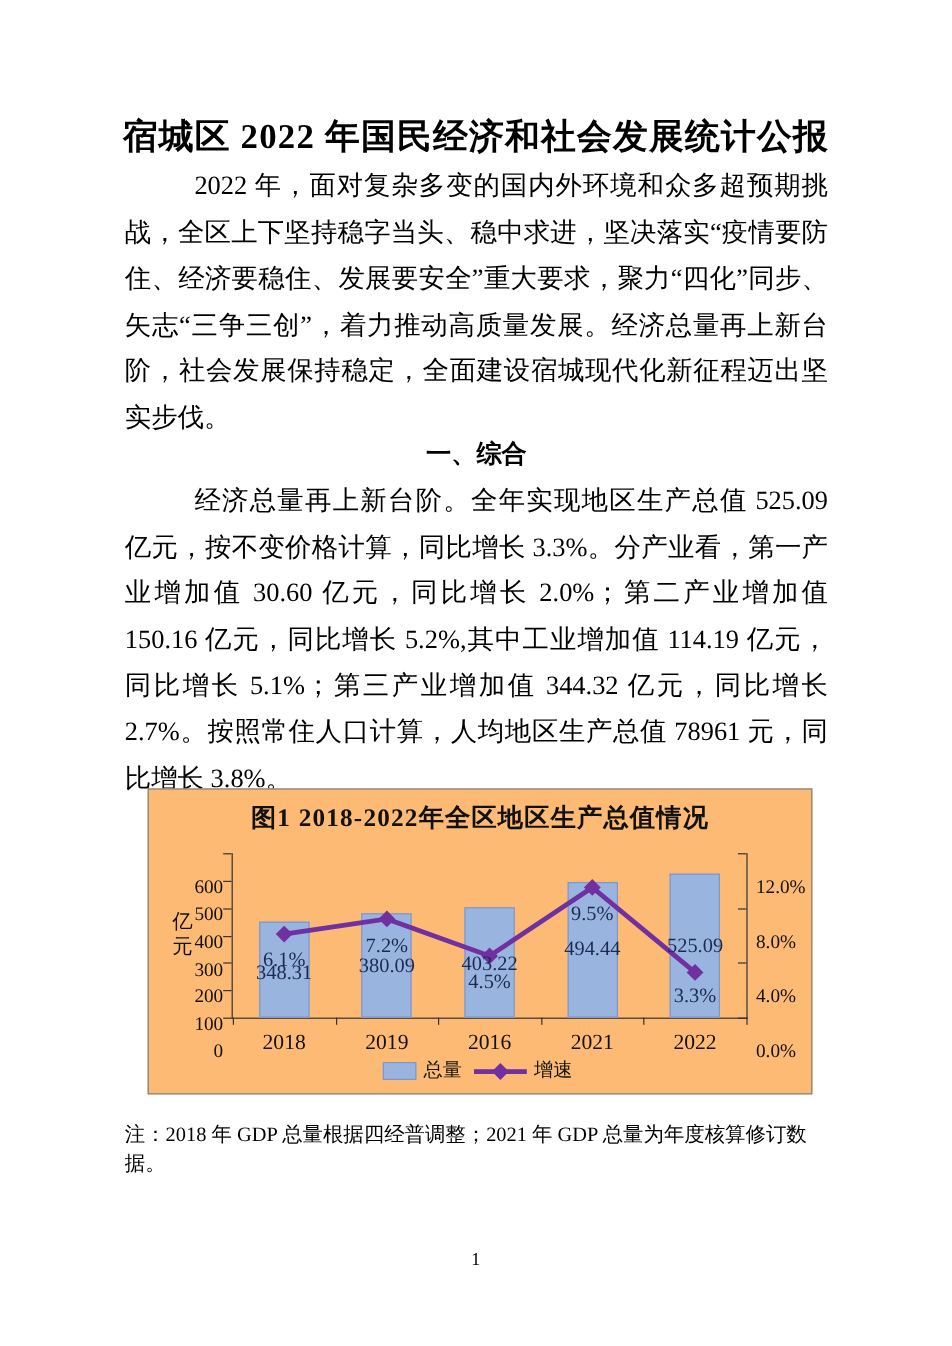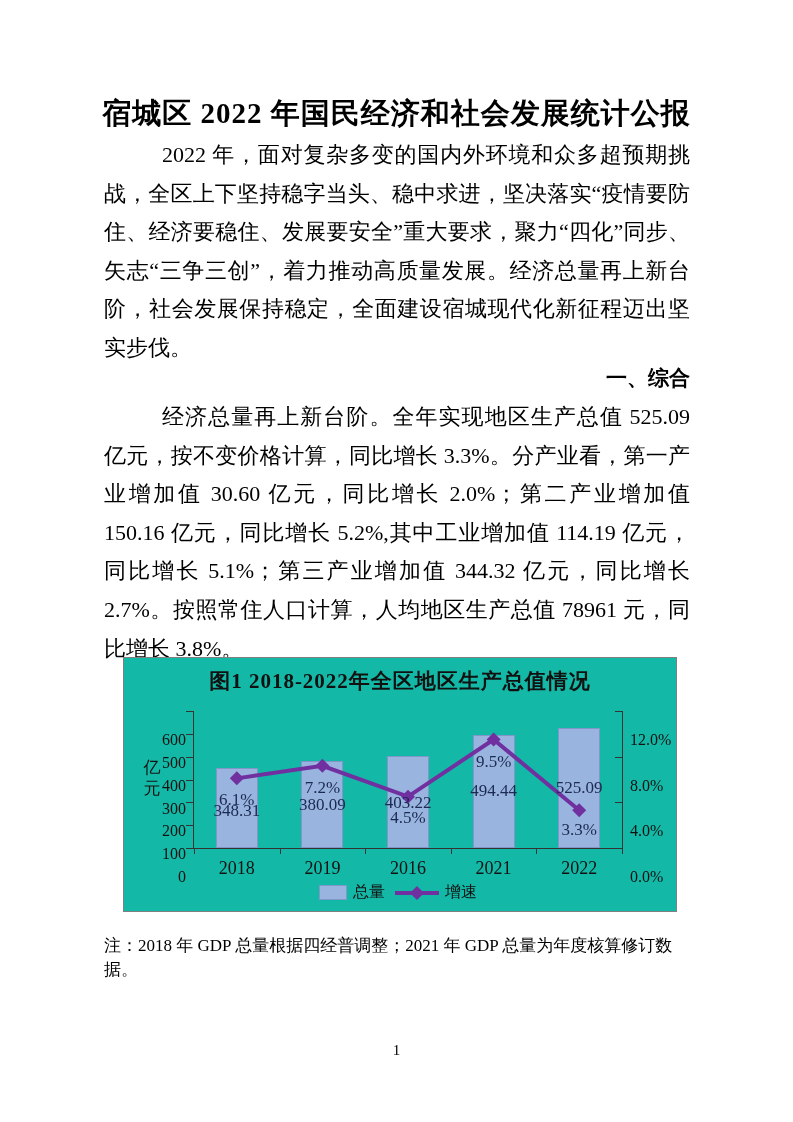"一、综合" .section-heading { text-align: right -> center }
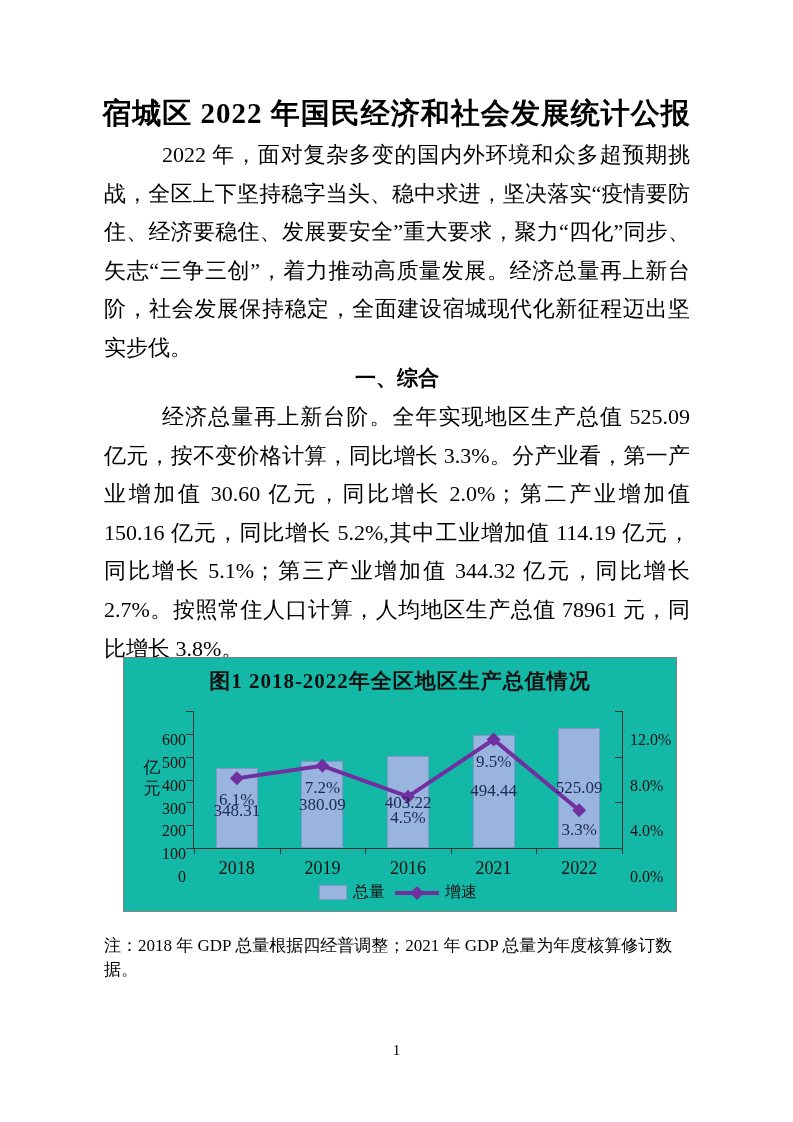"图1 2018-2022年全区地区生产总值情况" .chart-box { background: #14b8a6 -> #fdba74 }
